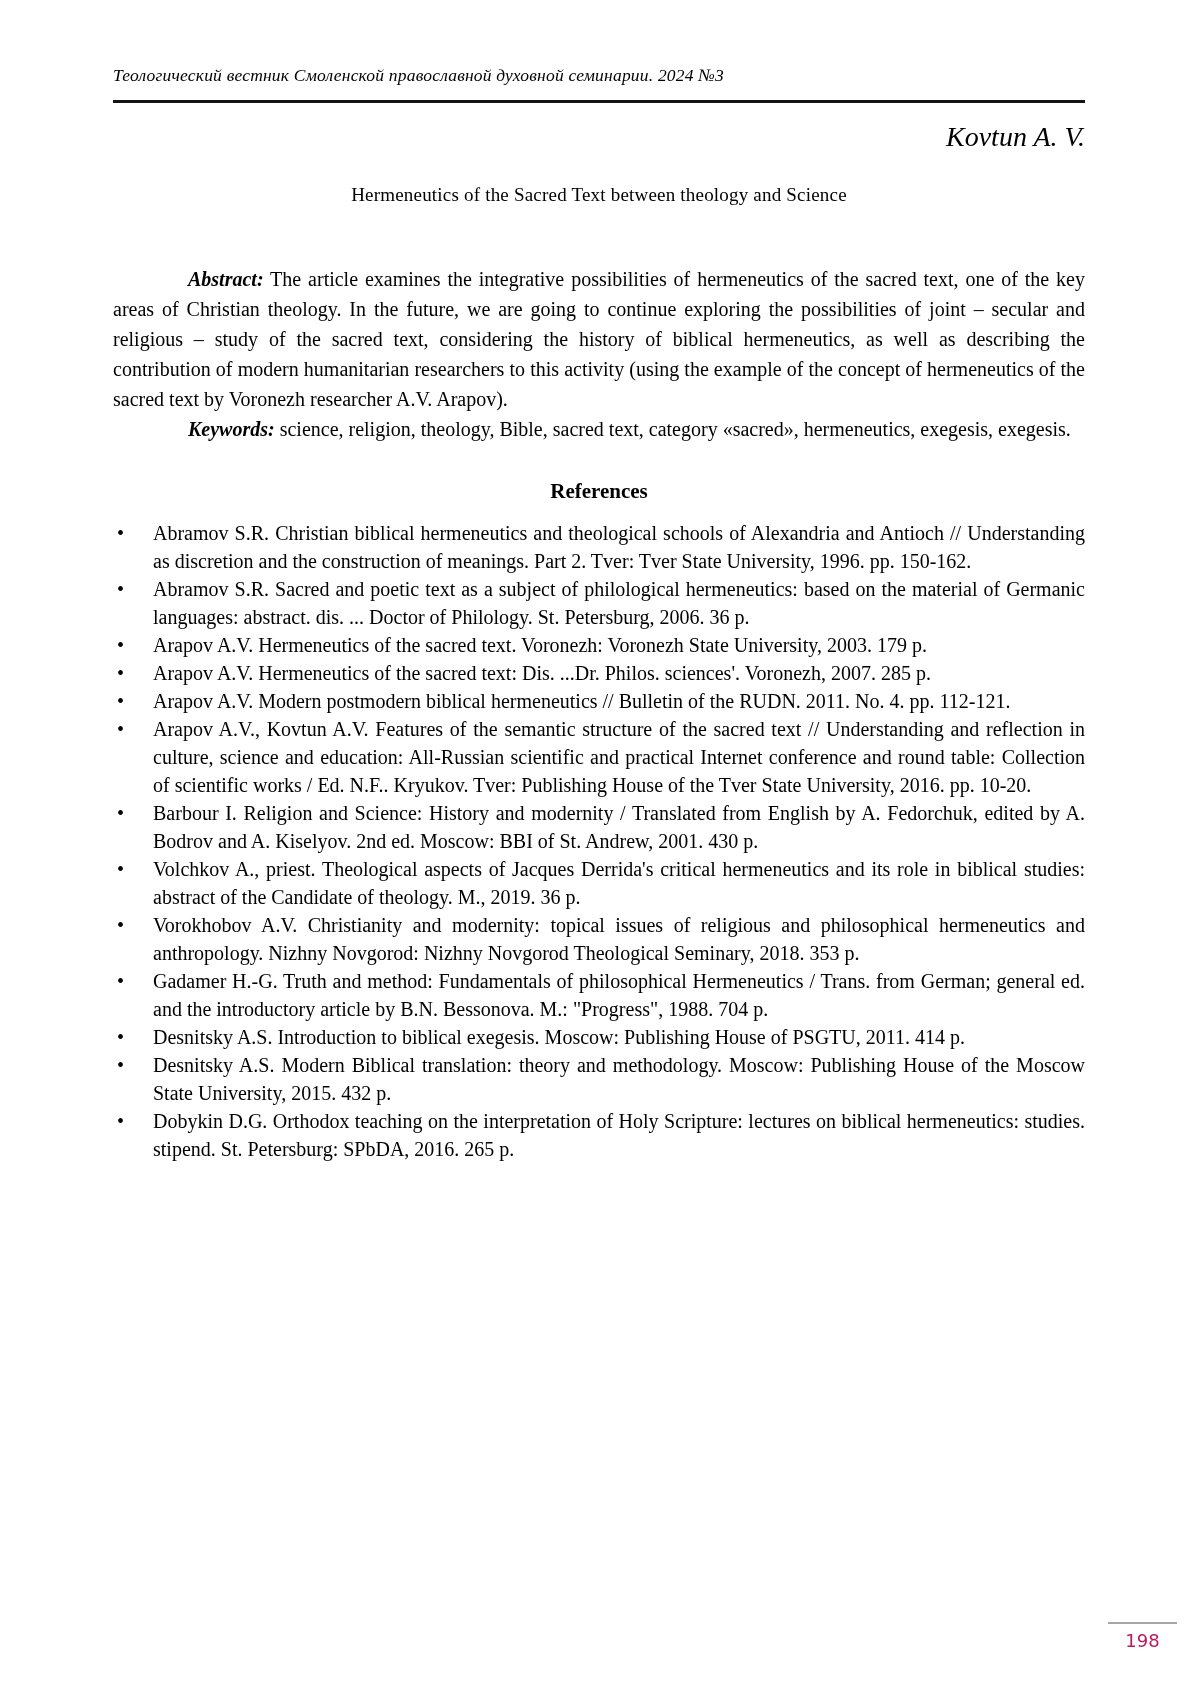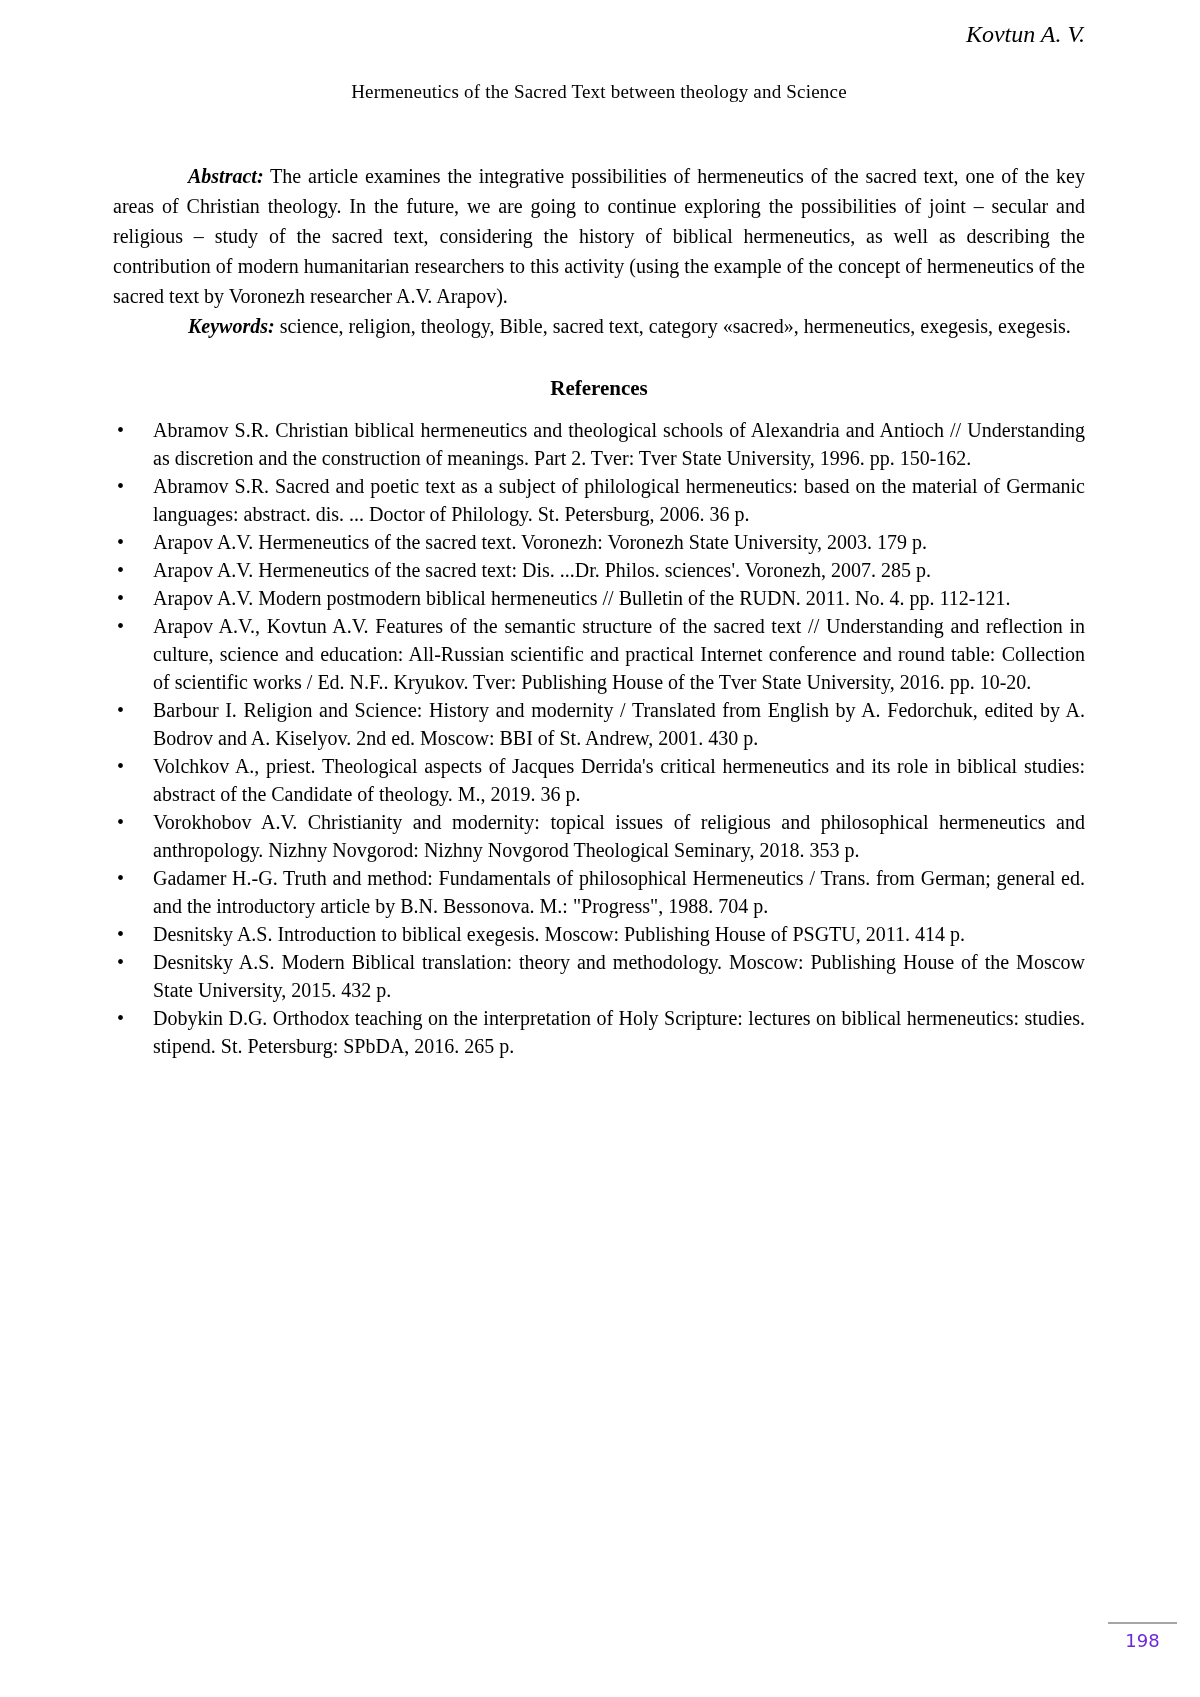"Теологический вестник Смоленской" header { html: none -> <header> <div>Теологический вестник Смоленской православной духовной семинарии. 2024 №3</div> <hr> </header> }
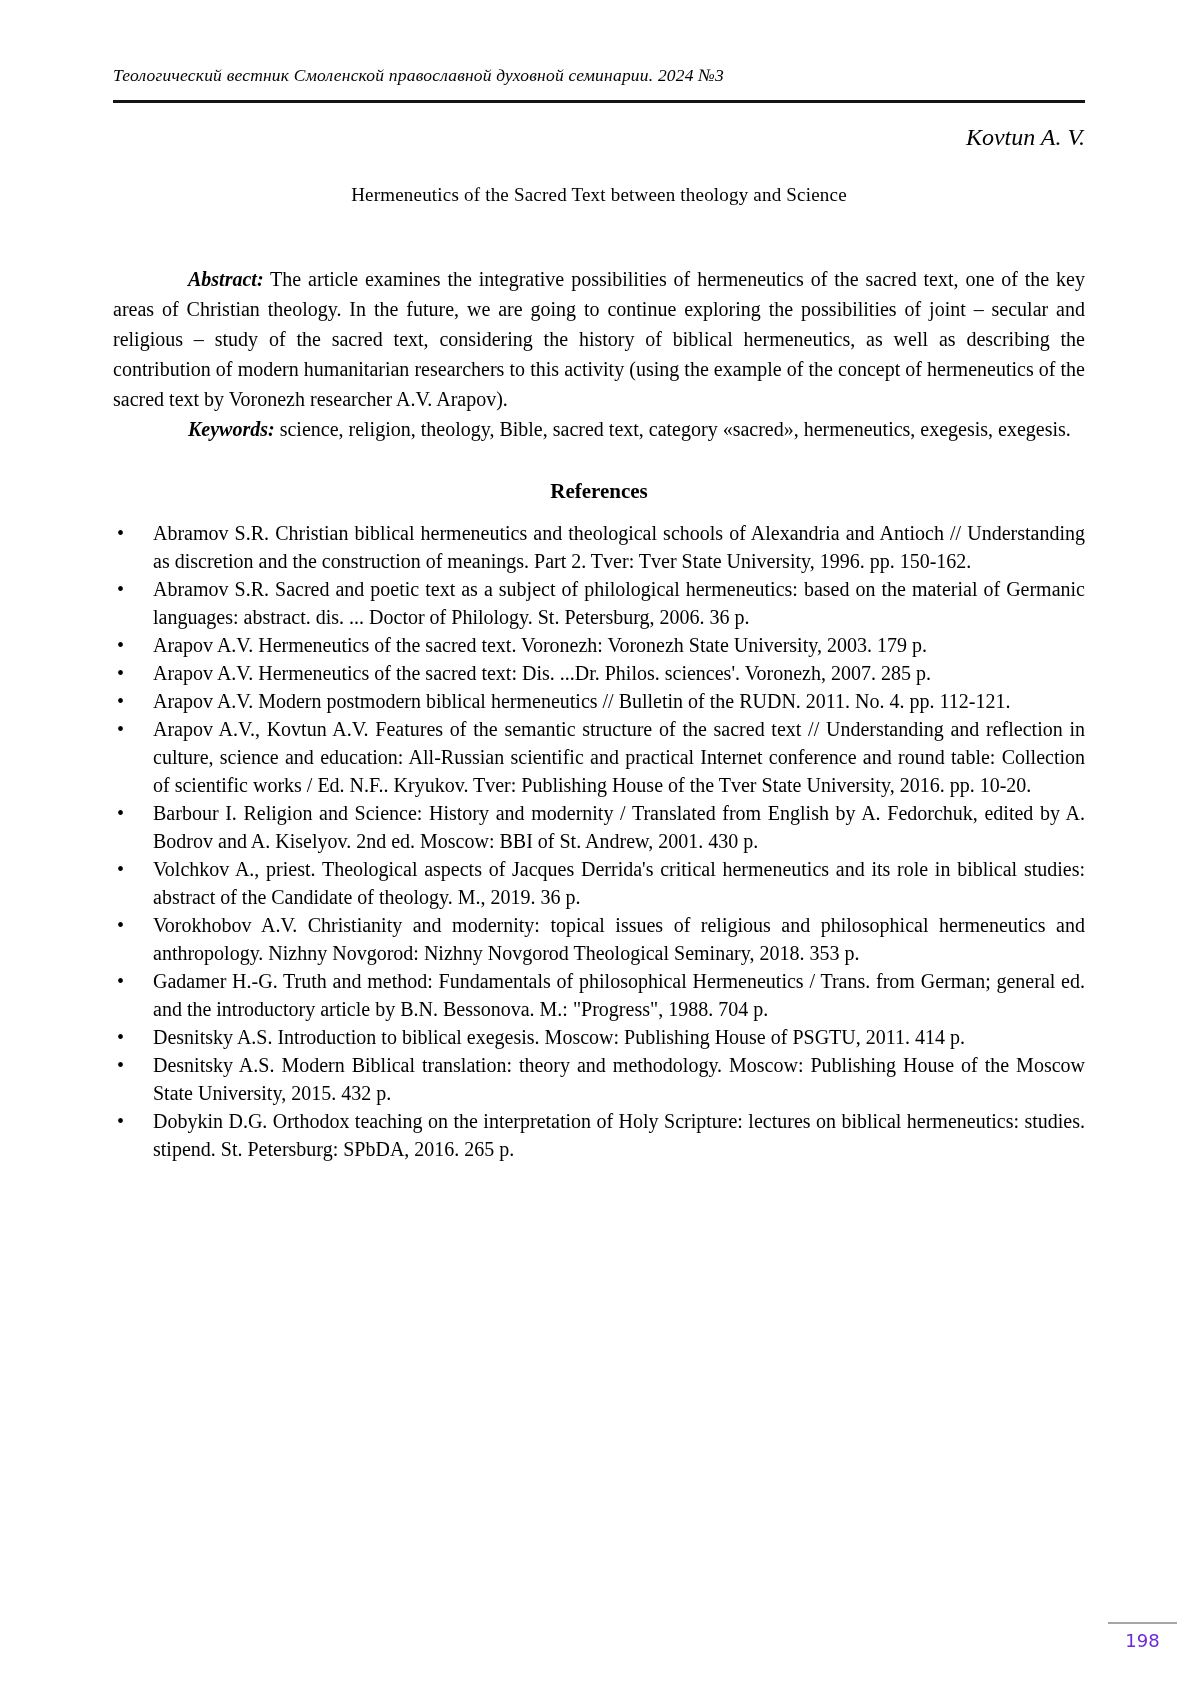"Kovtun A. V." .author { font-size: 24px -> 28px }
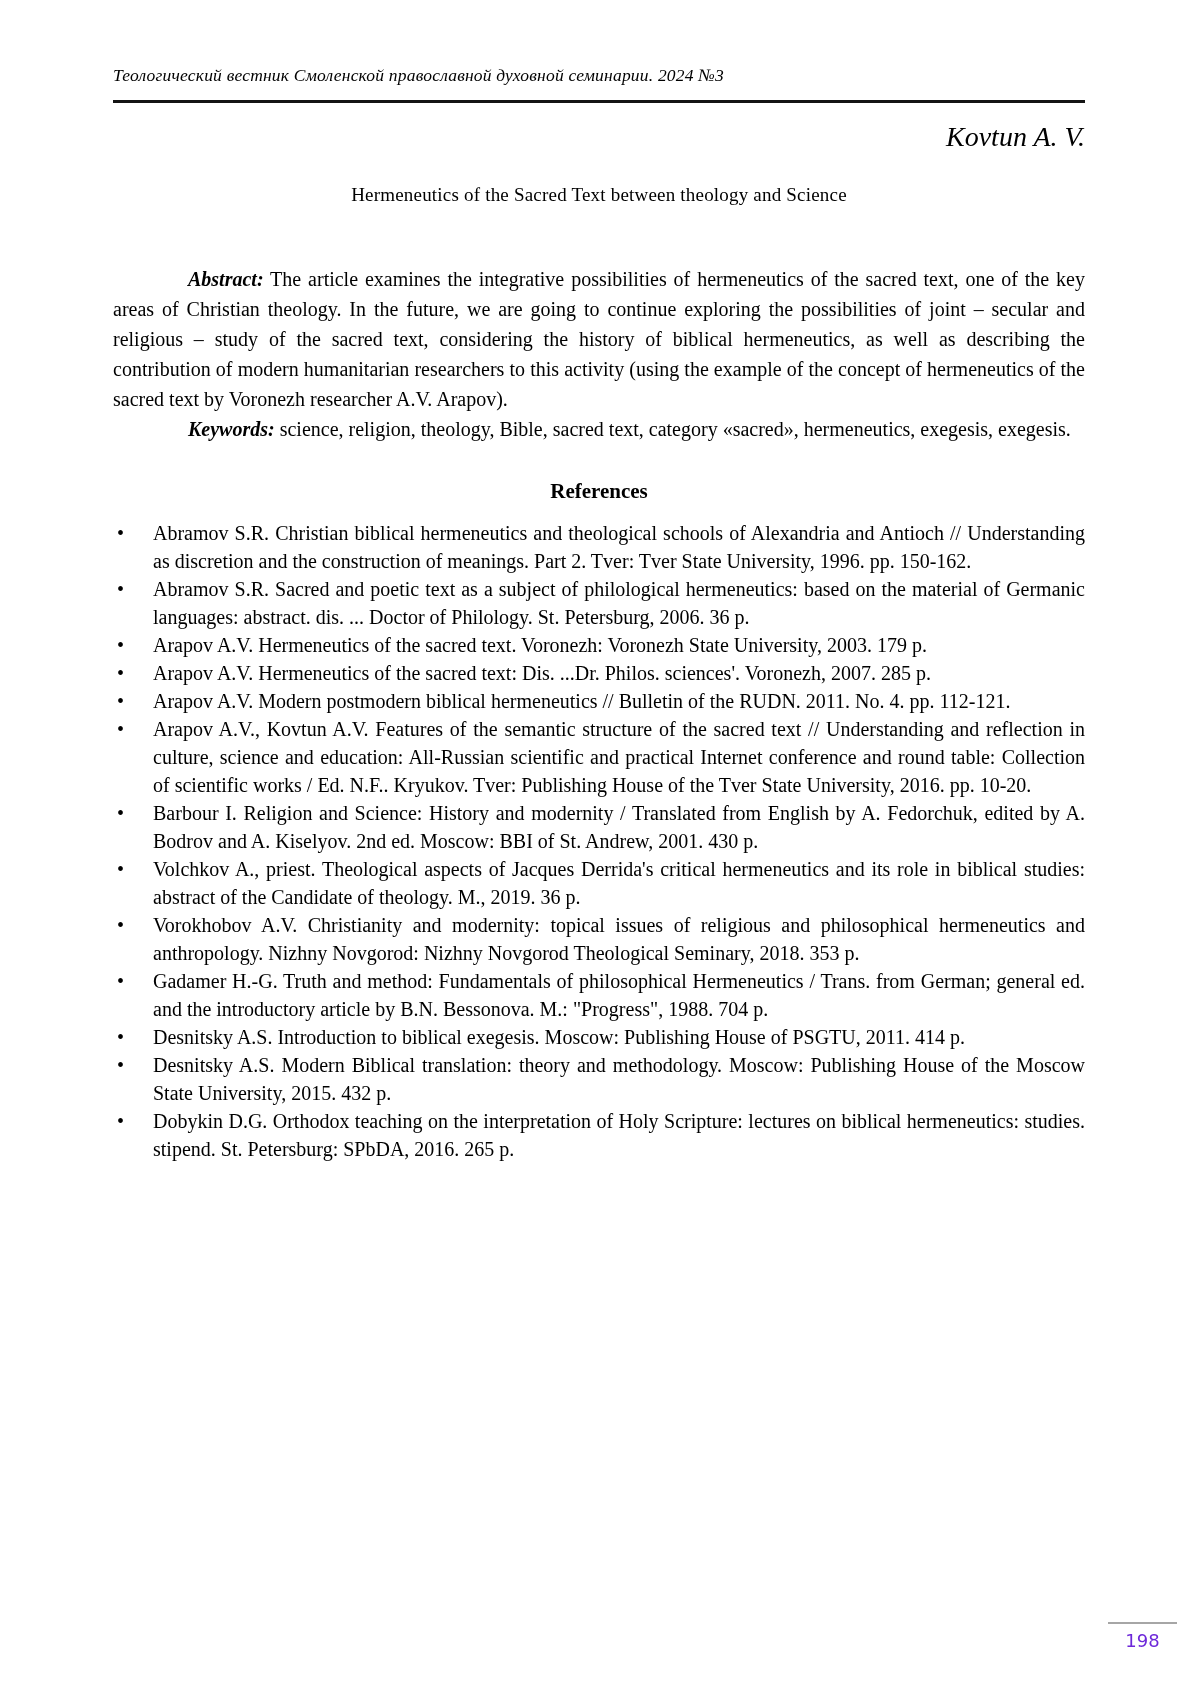"198" .page-number { color: #6d28d9 -> #be185d }
